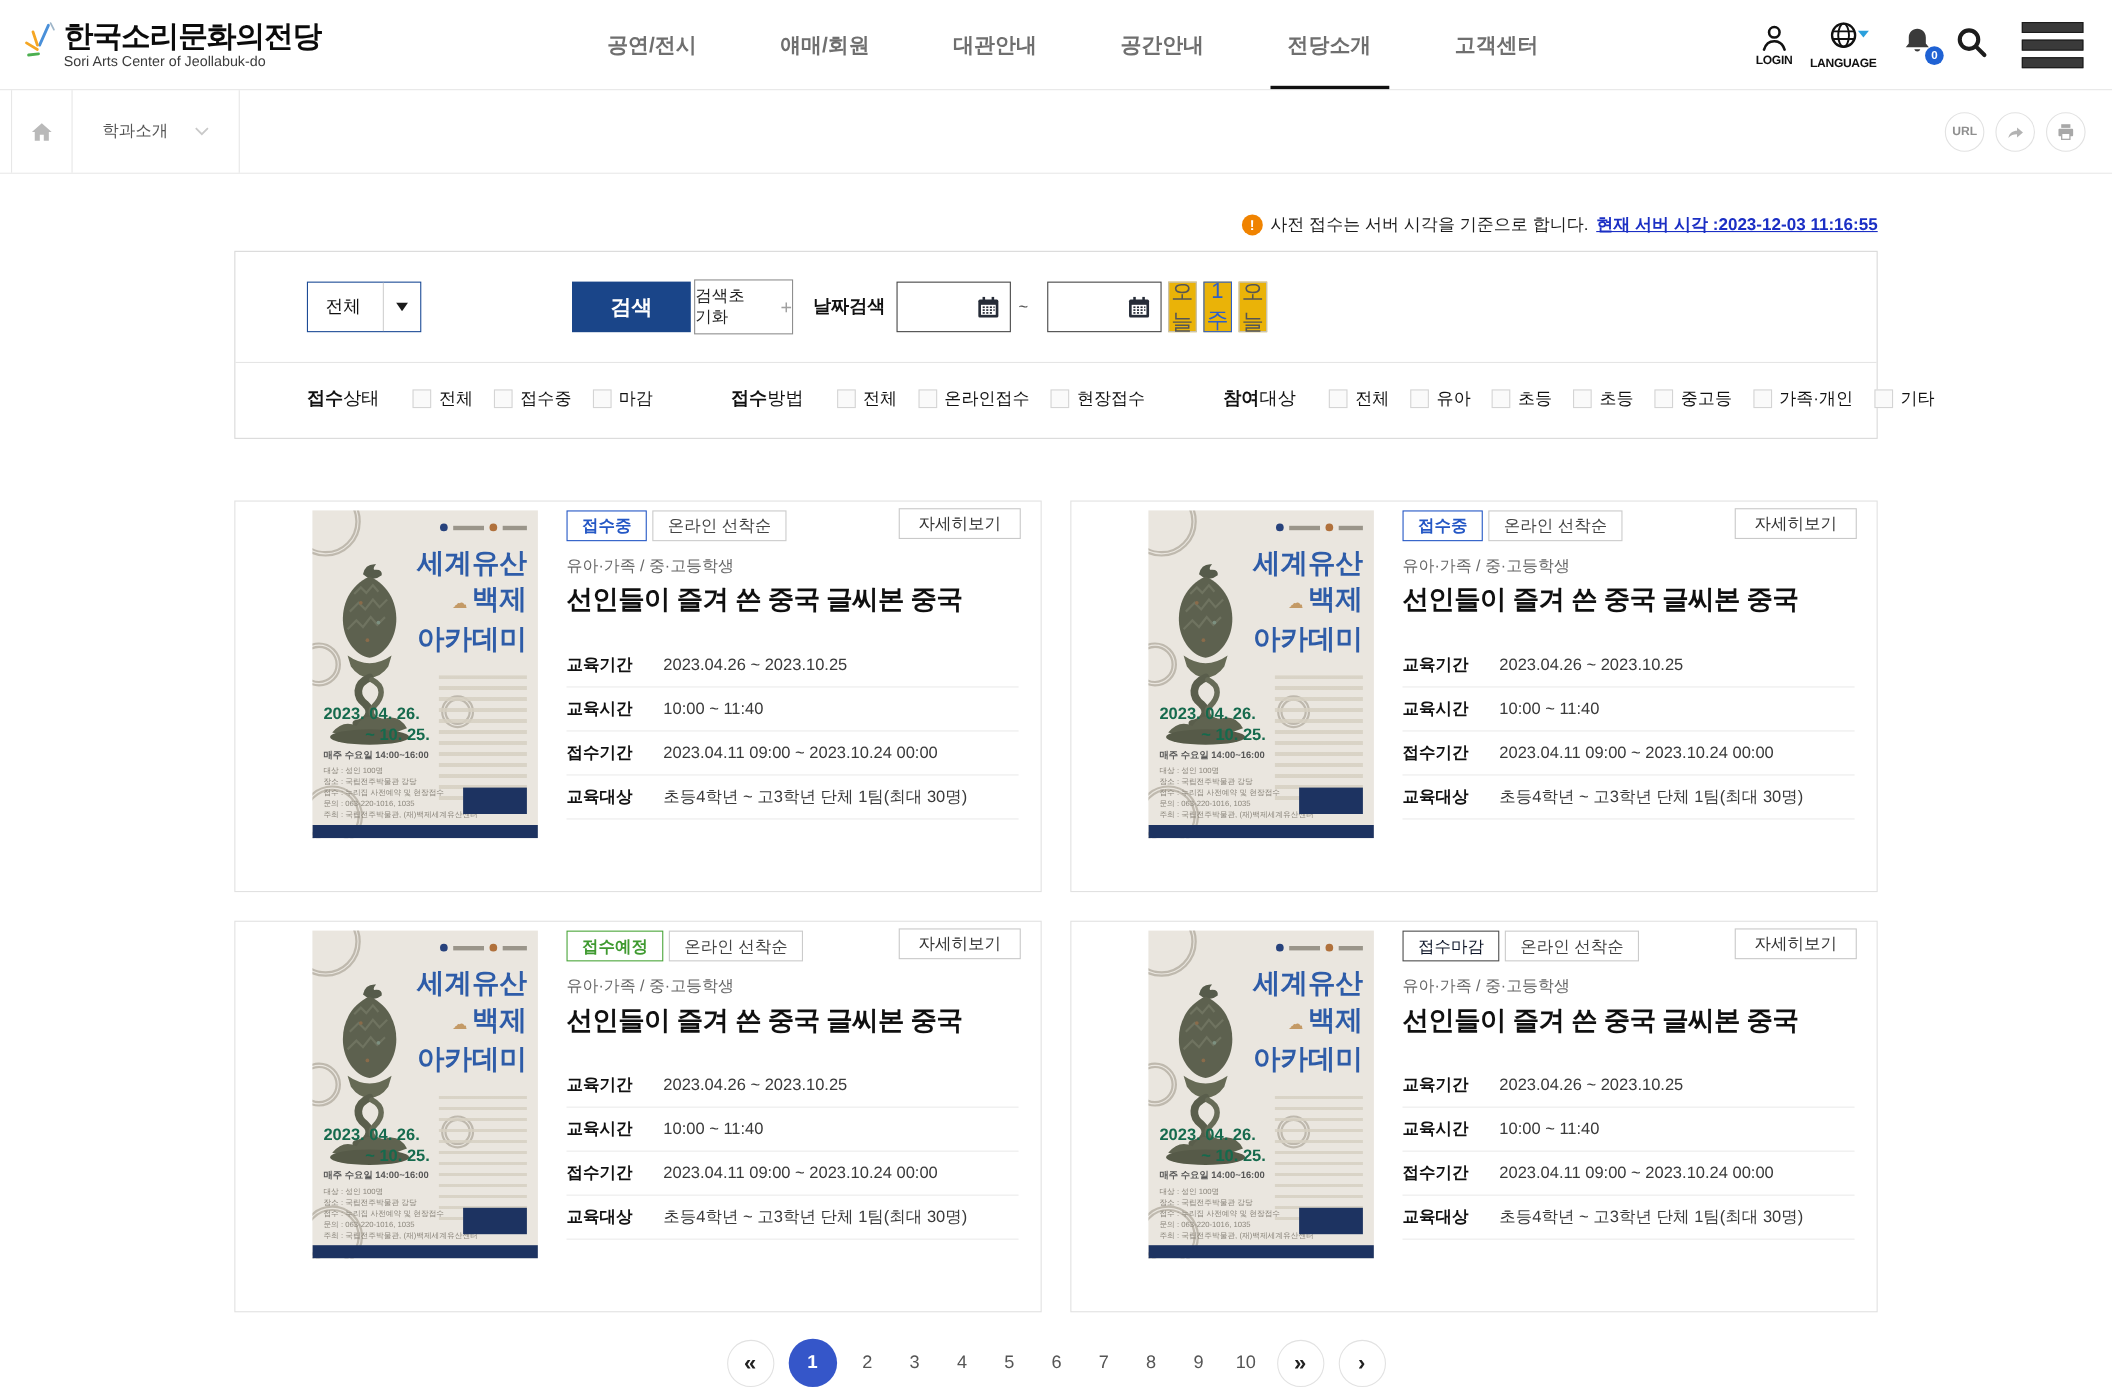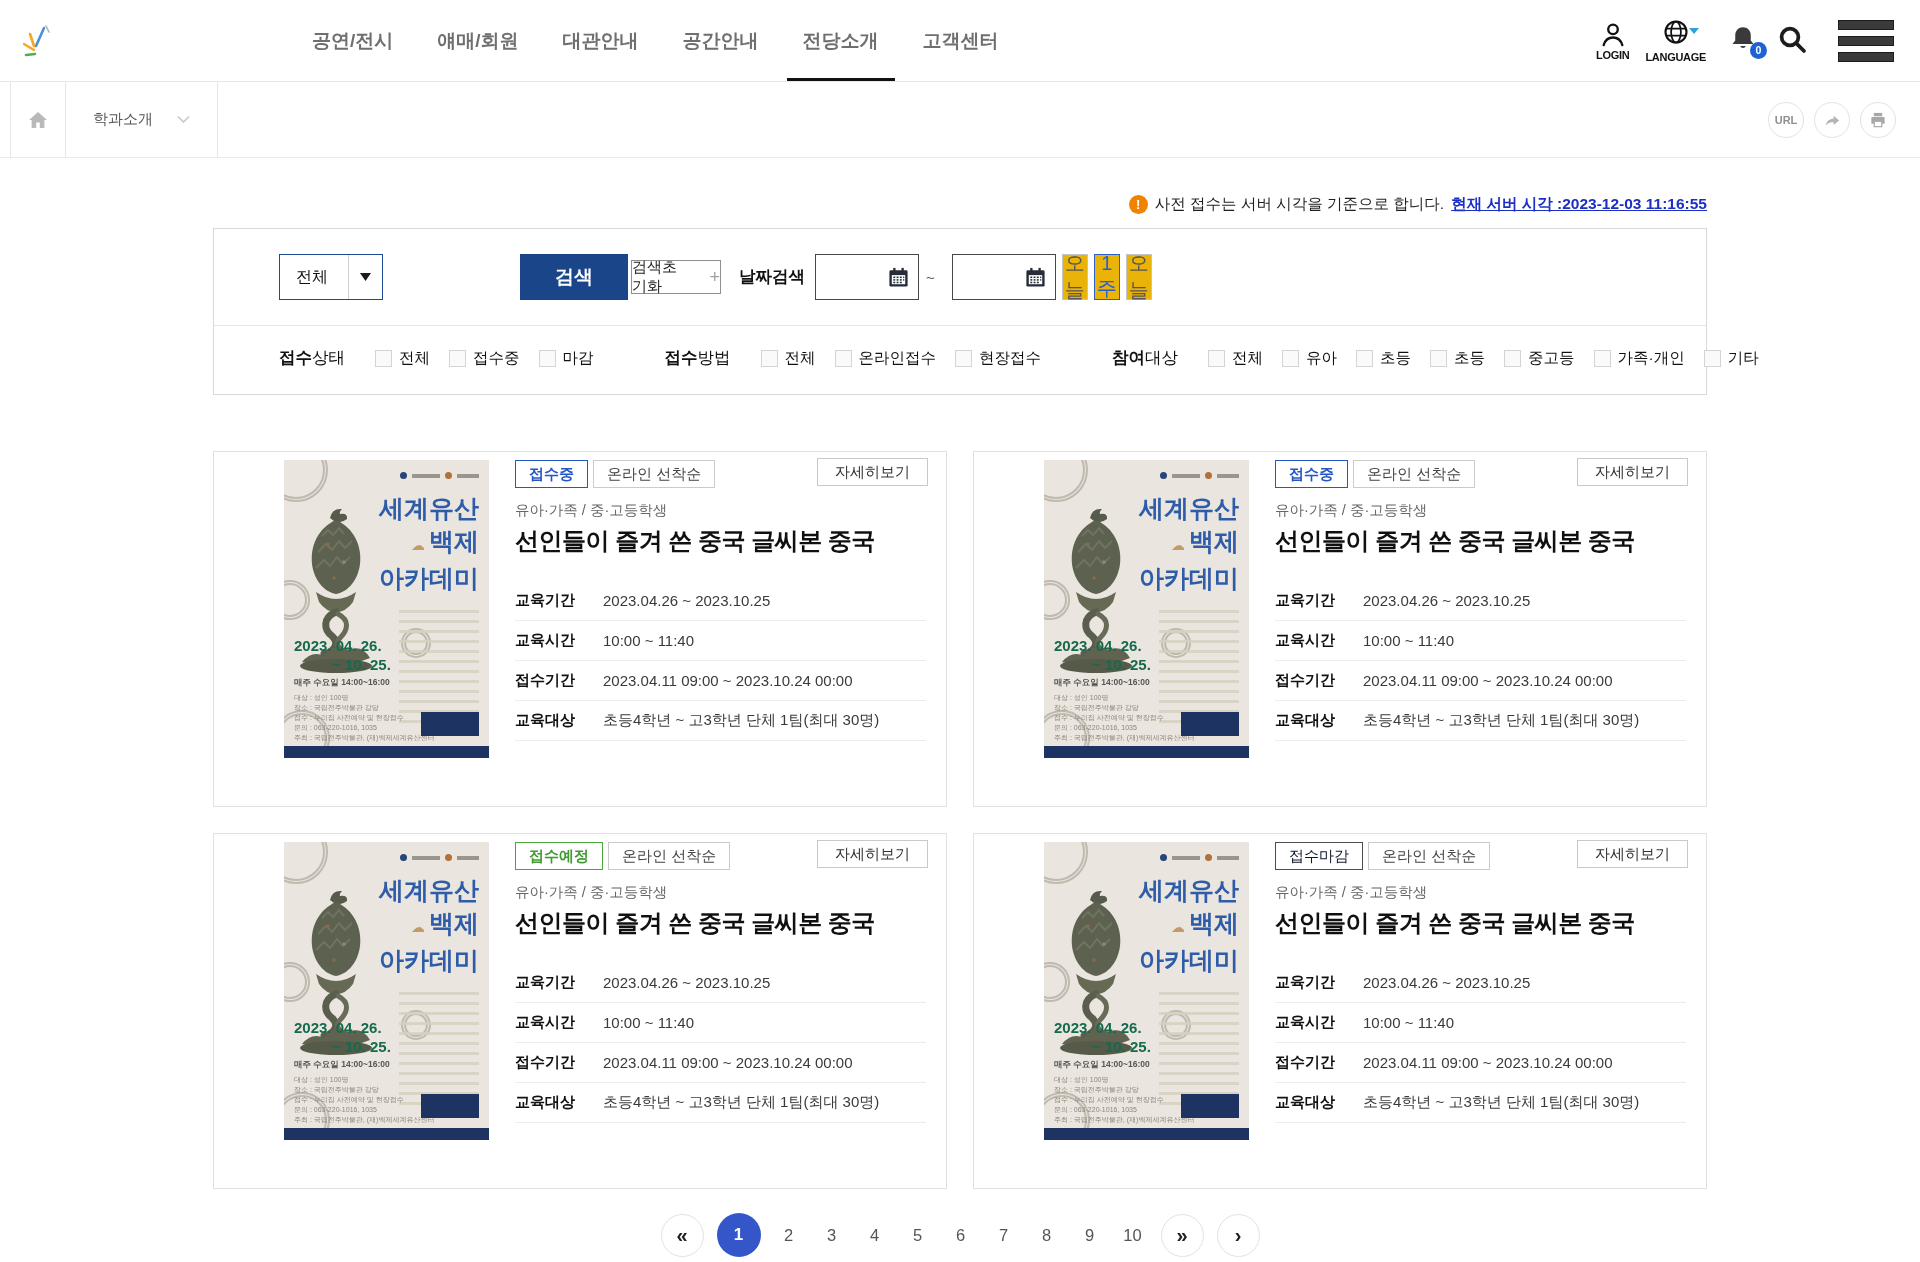"한국소리문화의전당" div.logo-txt { html: none -> <div> <div>한국소리문화의전당</div> <div>Sori Arts Center of Jeollabuk-do</div> </div> }
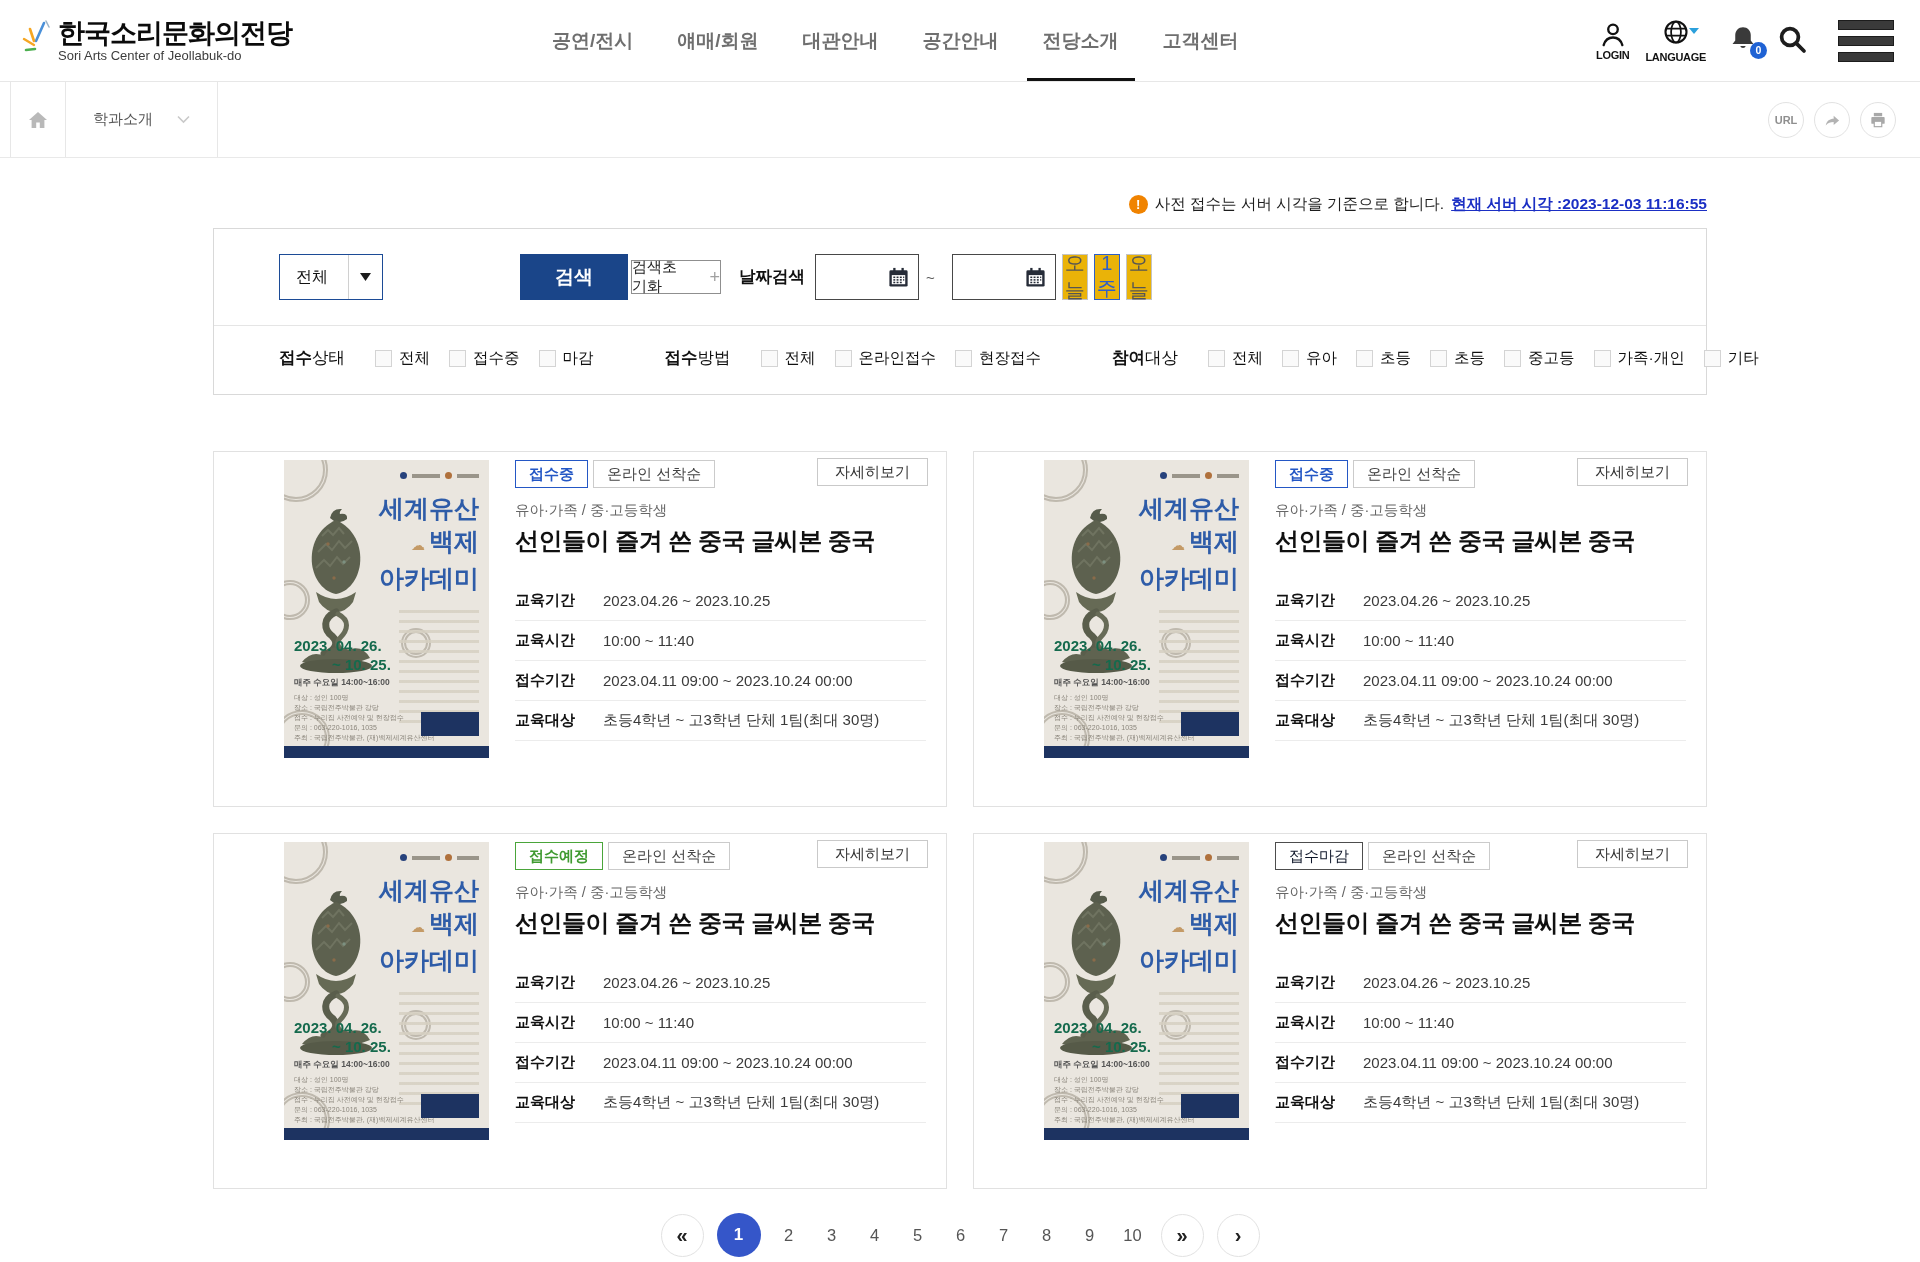"공연/전시" .nav { gap: 24px -> 56px }
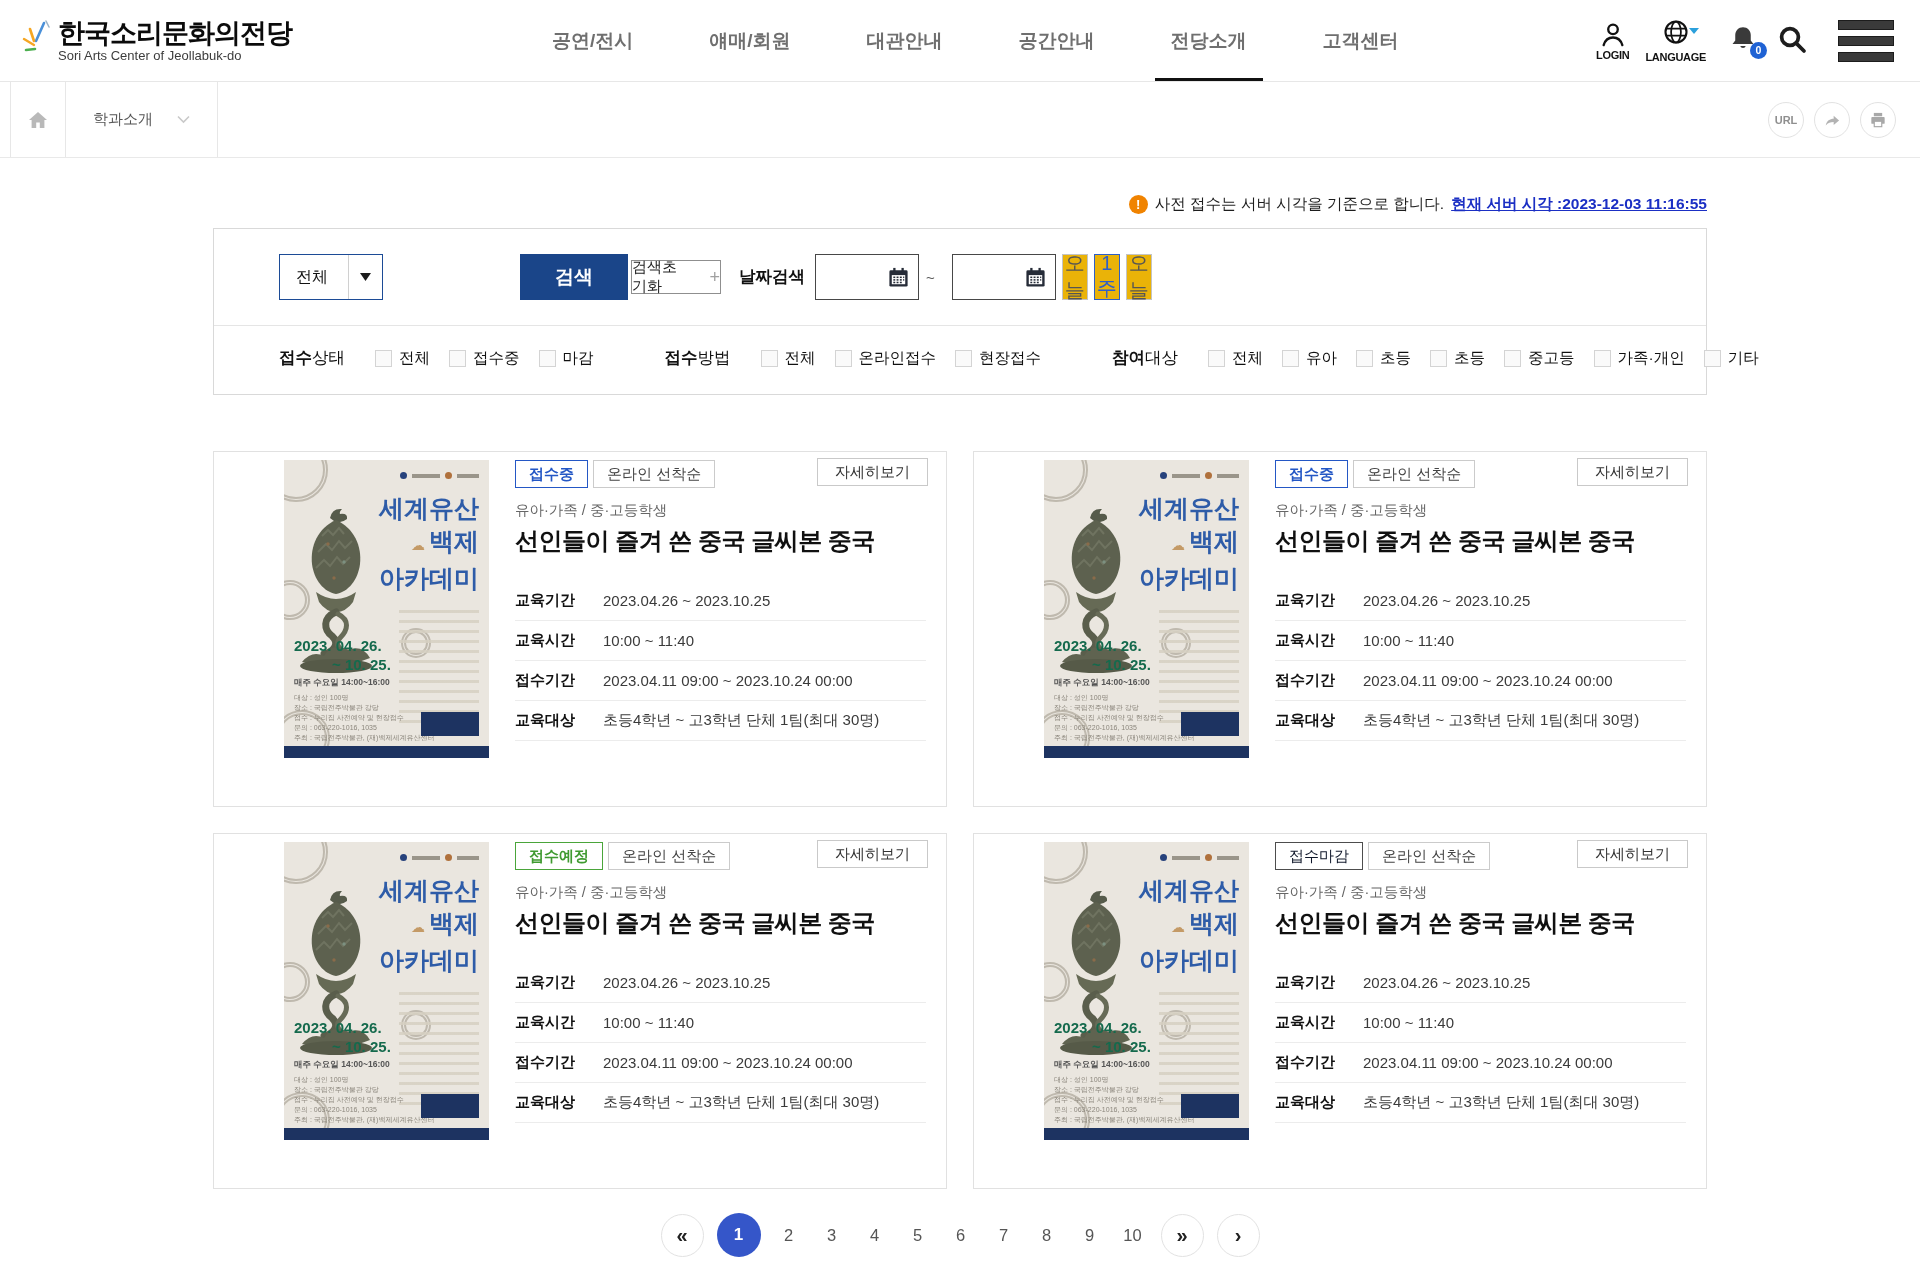"검색초기화" .reset-btn { height: 34px -> 50px }
